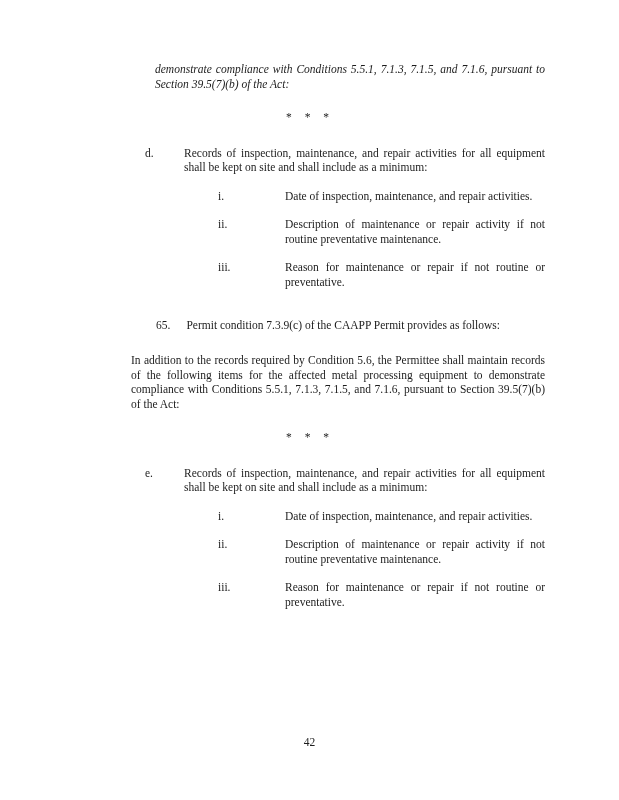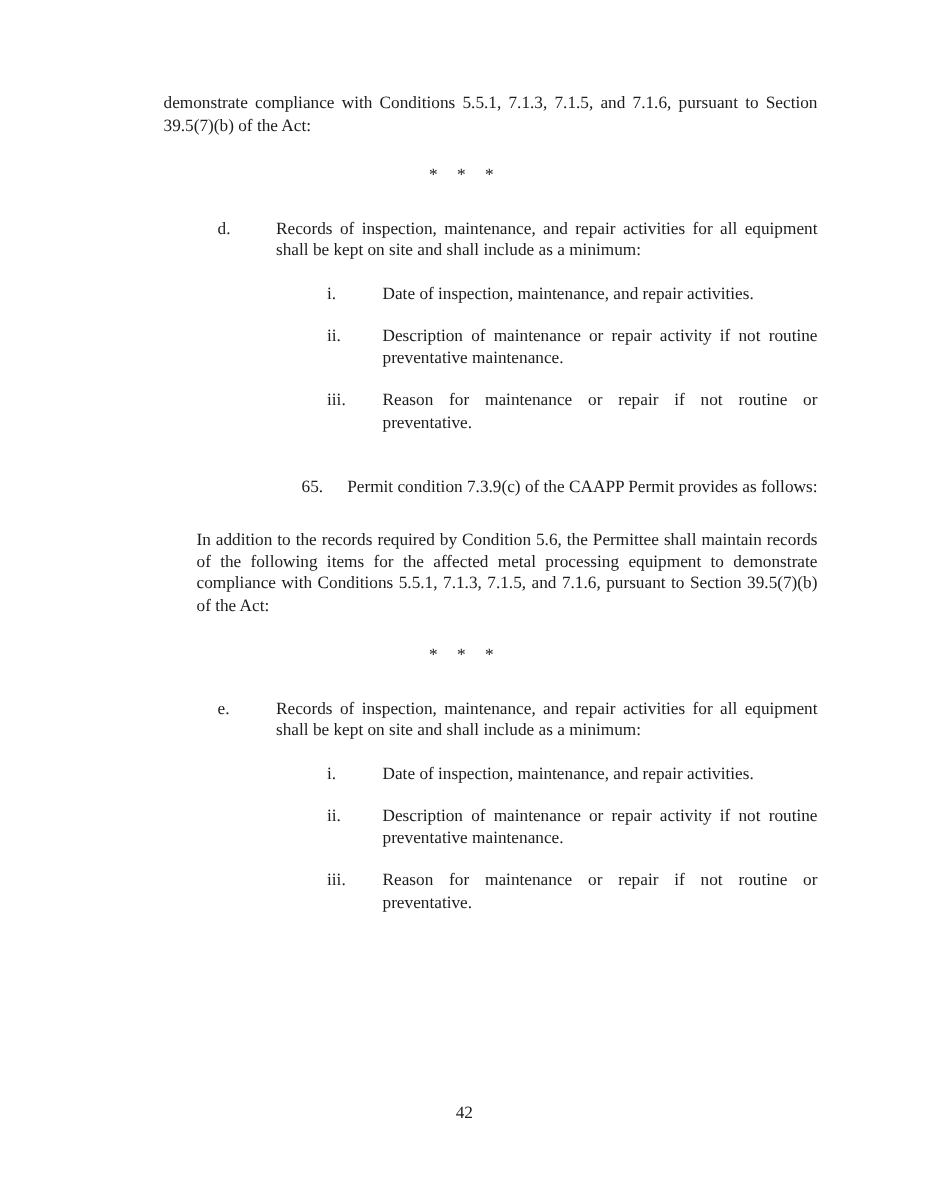"demonstrate compliance with Conditions" .quote { font-style: none -> italic; margin-left: 34px -> 80px }
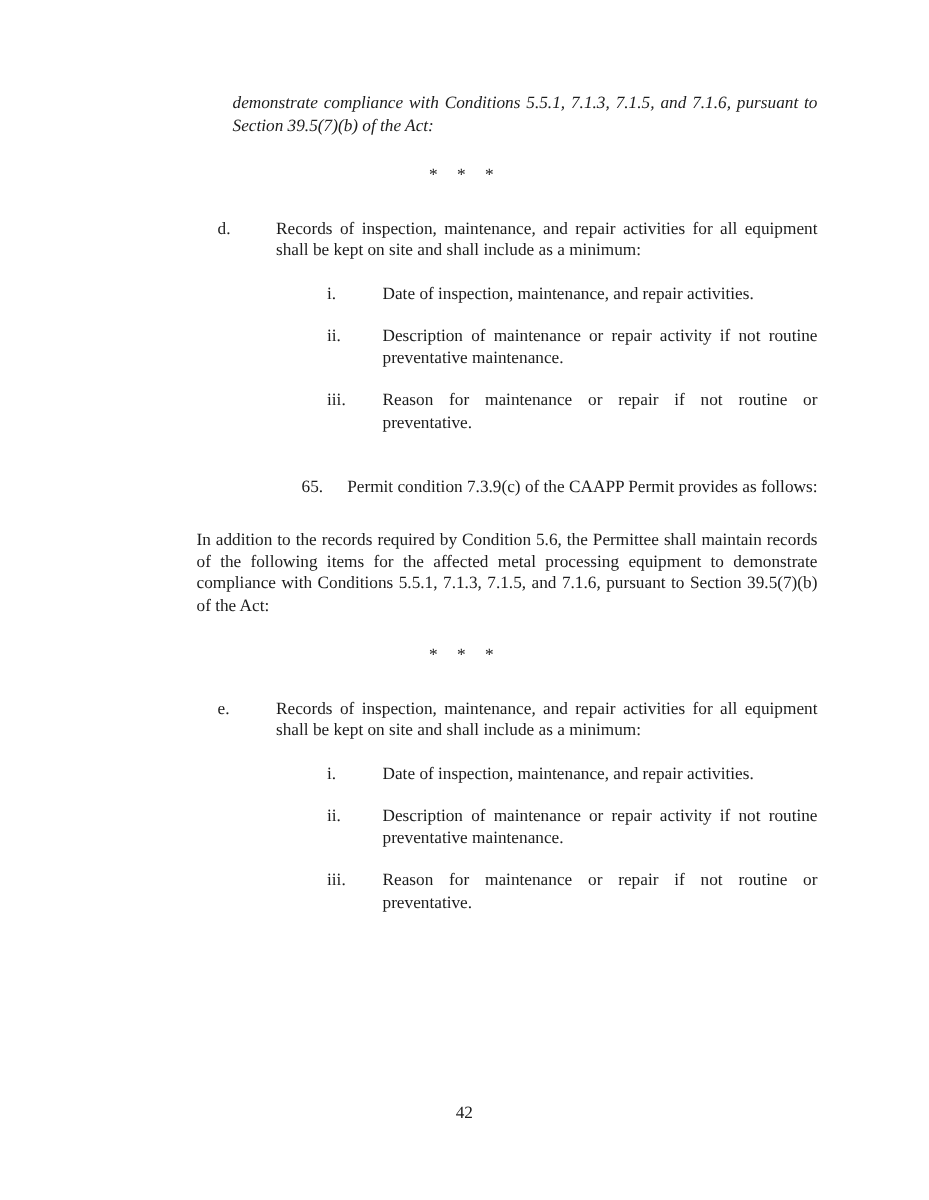"Date of inspection, maintenance, and" .sub-text { margin-left: none -> 30px }
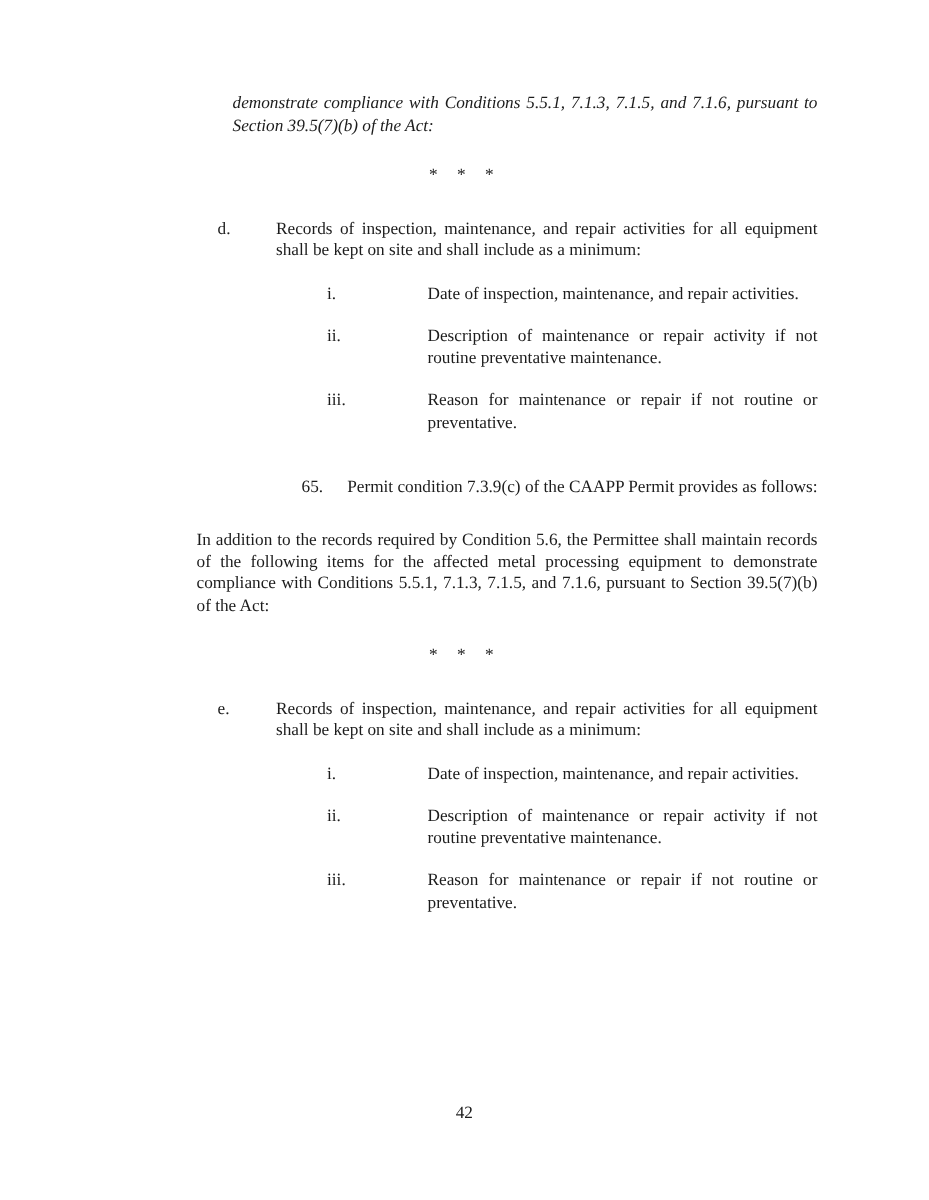"65. Permit condition 7.3.9(c) of" .body-para.single-line { text-align: right -> center }
